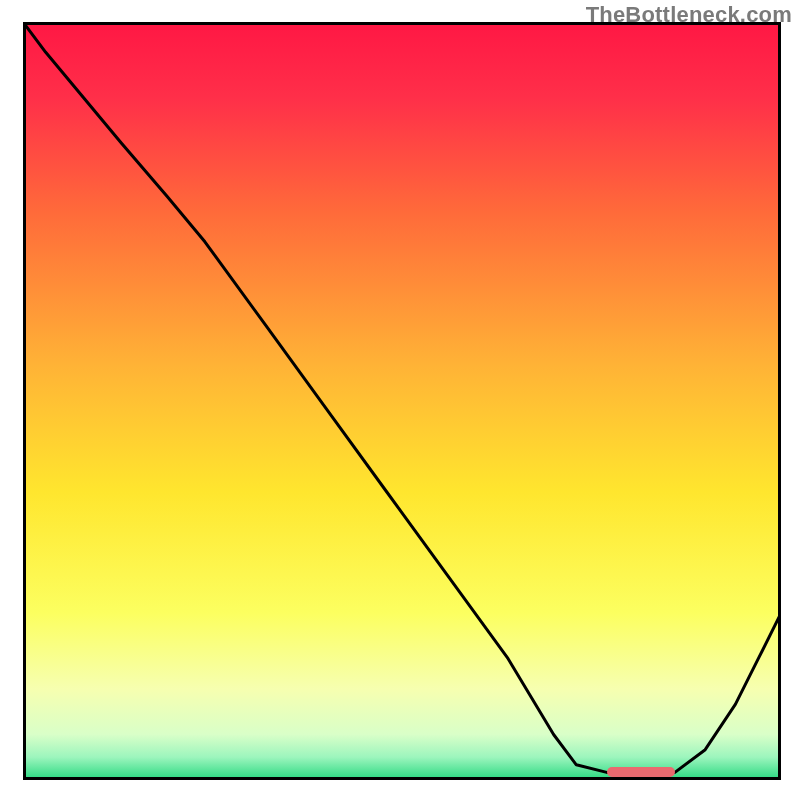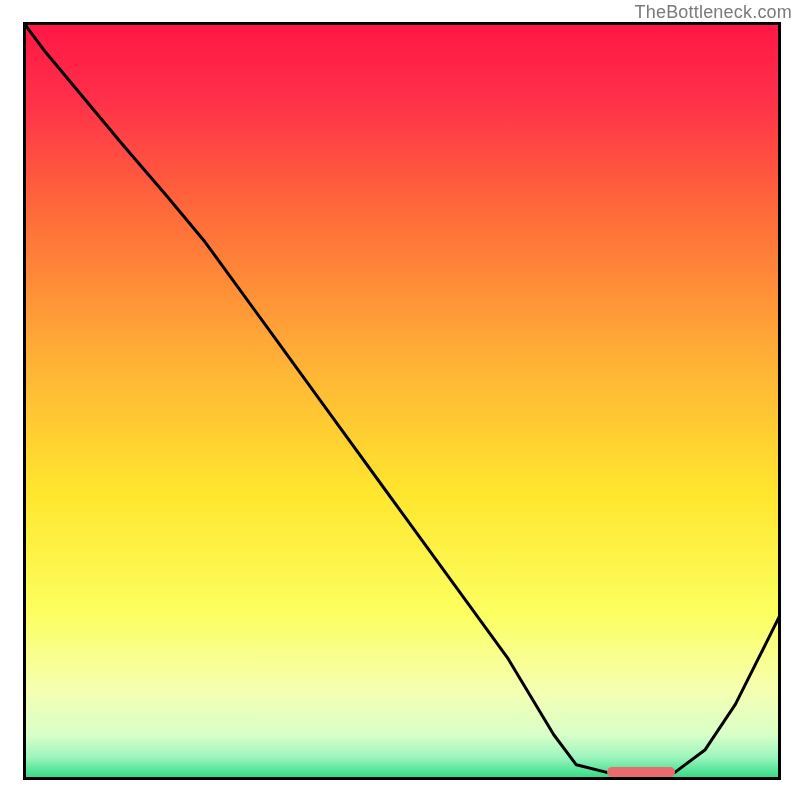"TheBottleneck.com" .watermark { font-size: 18px -> 22px; font-weight: 400 -> 700 }
